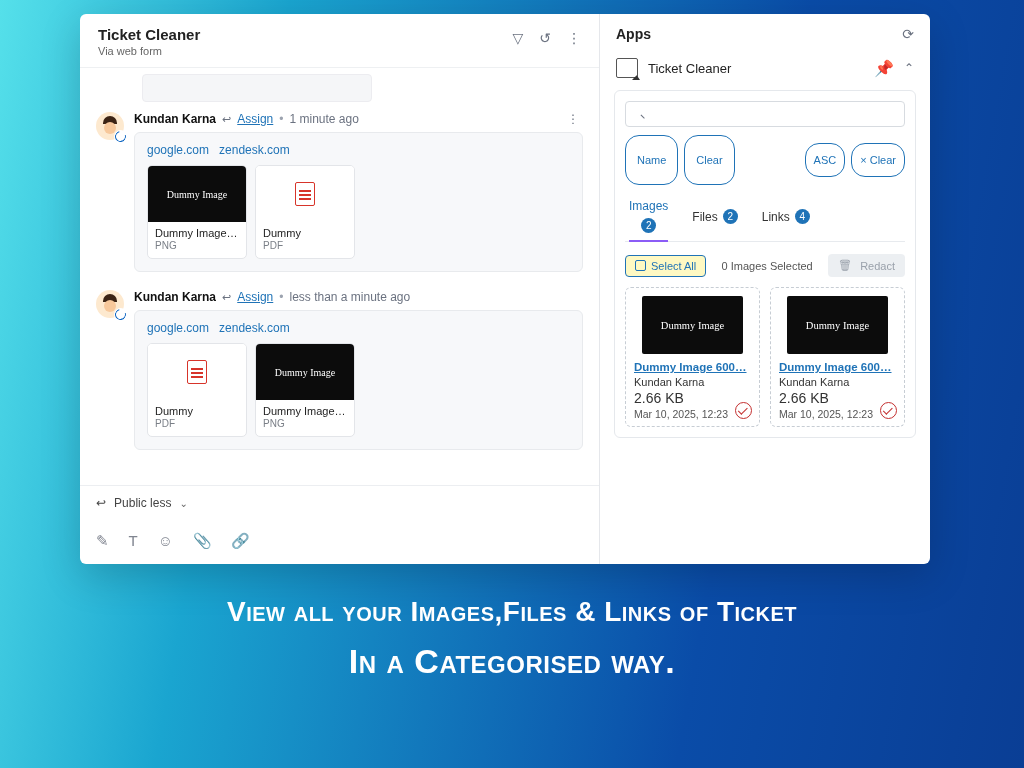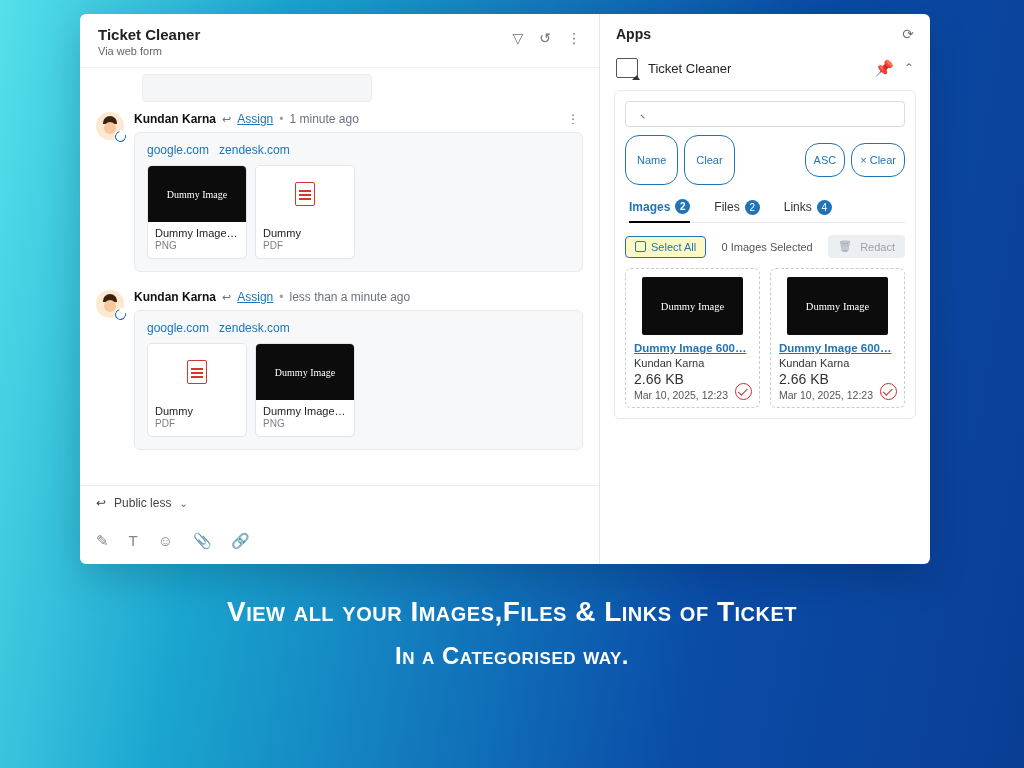"Images" .tab.active { border-bottom: 2px solid #000000 -> 2px solid #8b5cf6; flex-direction: none -> column; font-weight: 700 -> 400 }
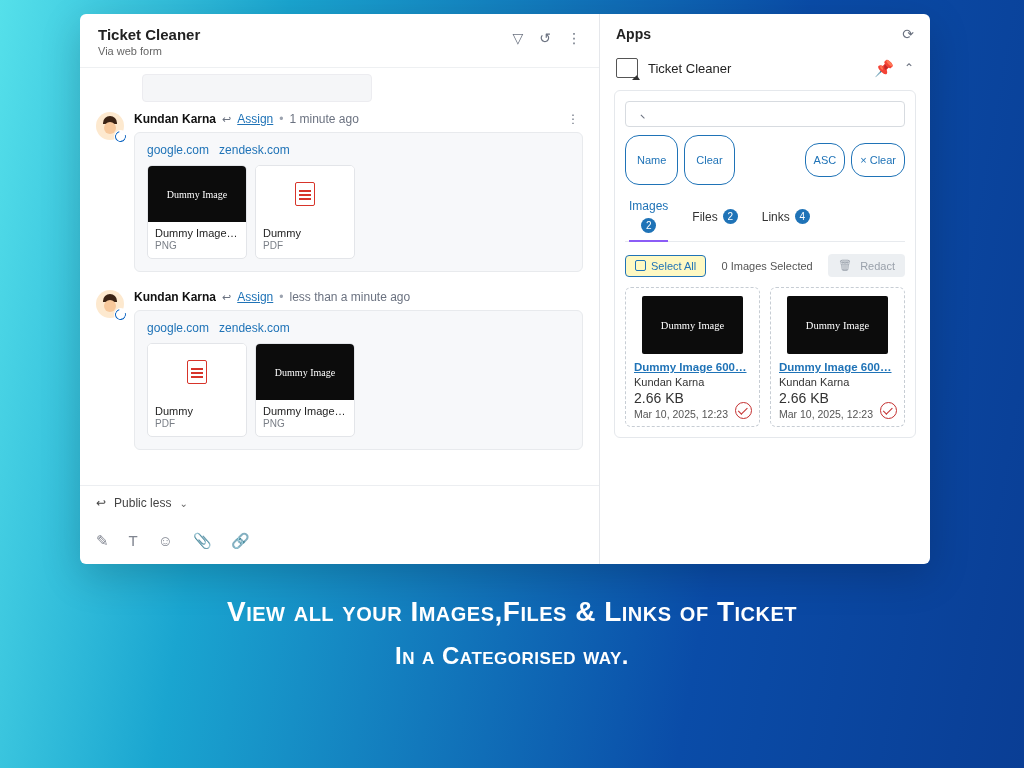"In a Categorised way." .caption .l2 { font-size: 24px -> 34px }
